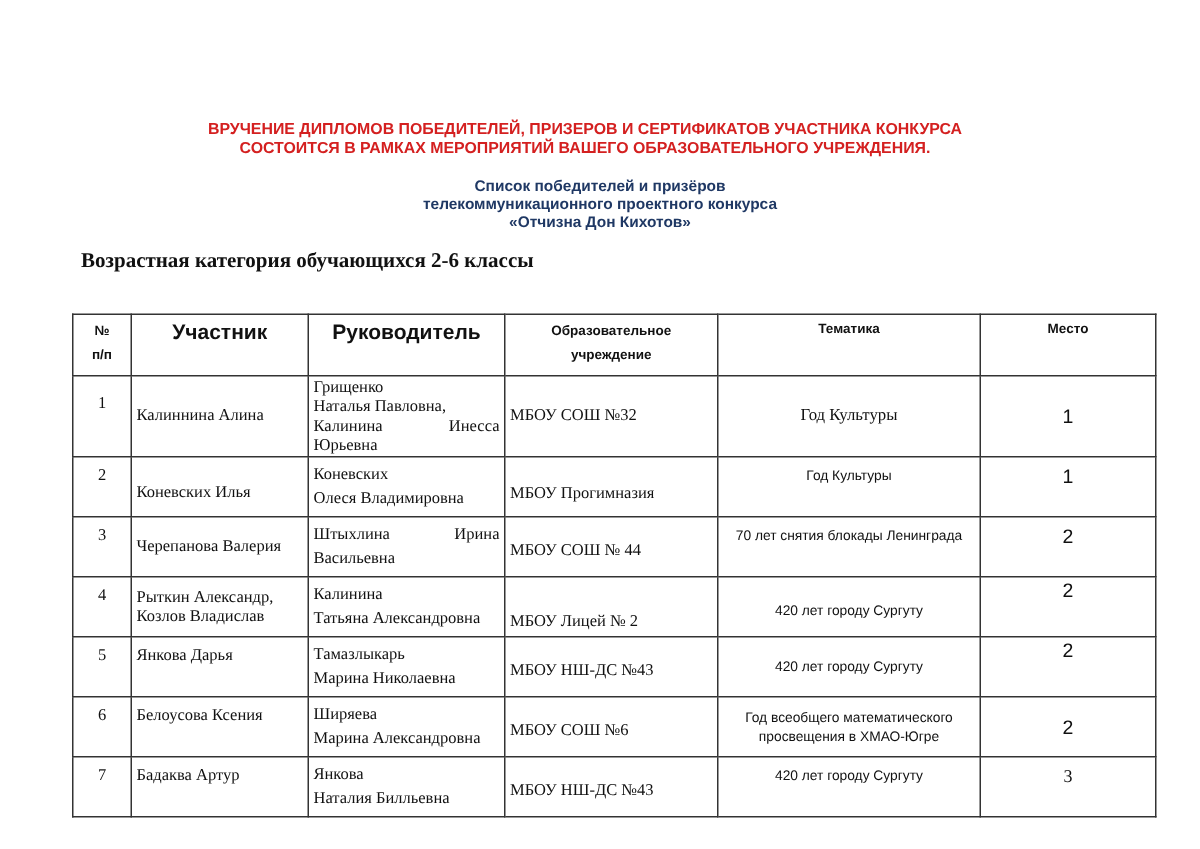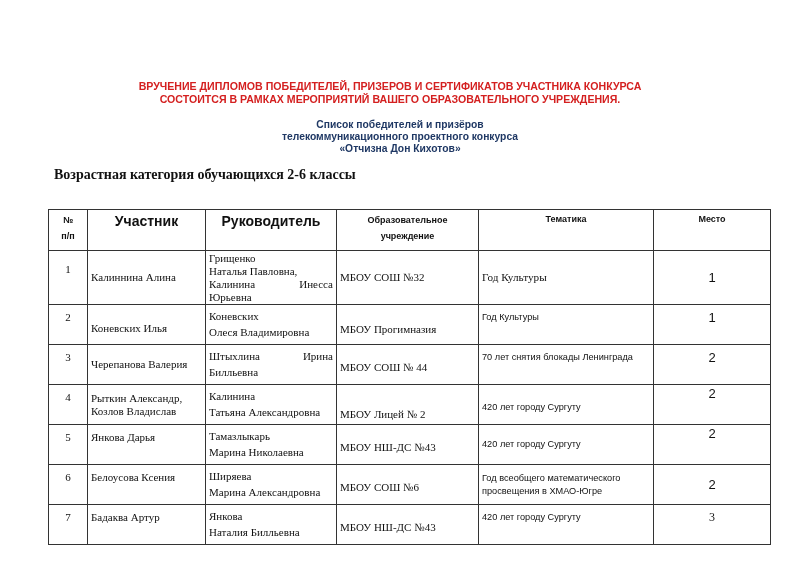"Год Культуры" td.topic { text-align: none -> center }
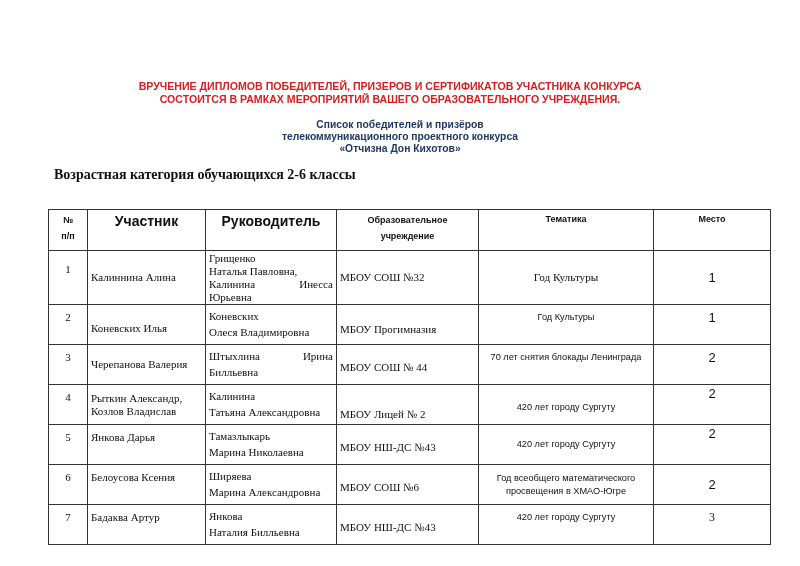"Билльевна" span.line { text: Билльевна -> Васильевна }
